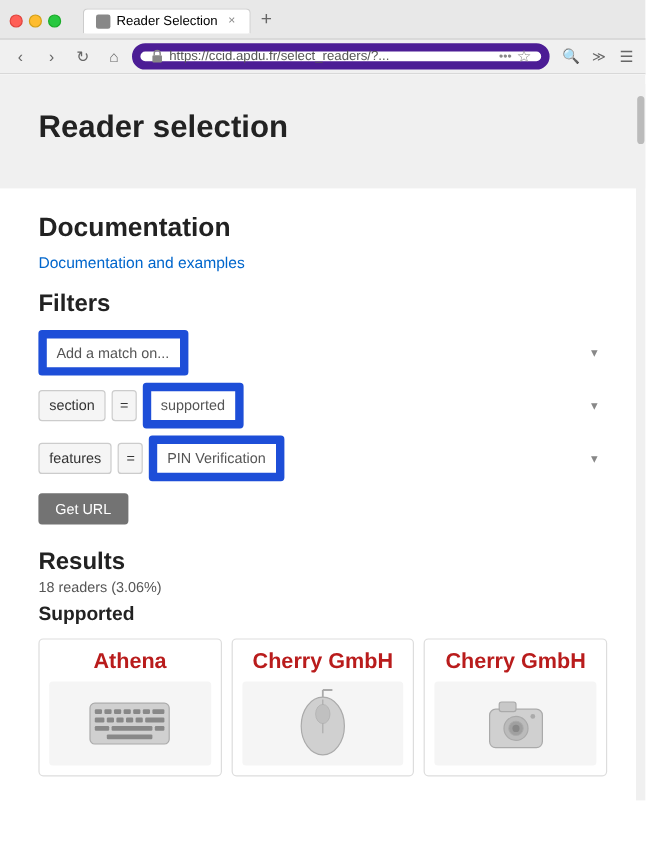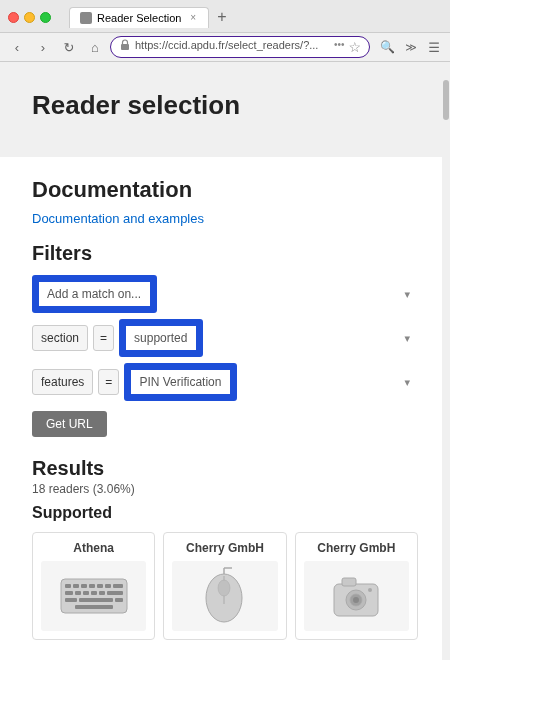"Reader Selection" .wrapper { width: 450px -> 538px }
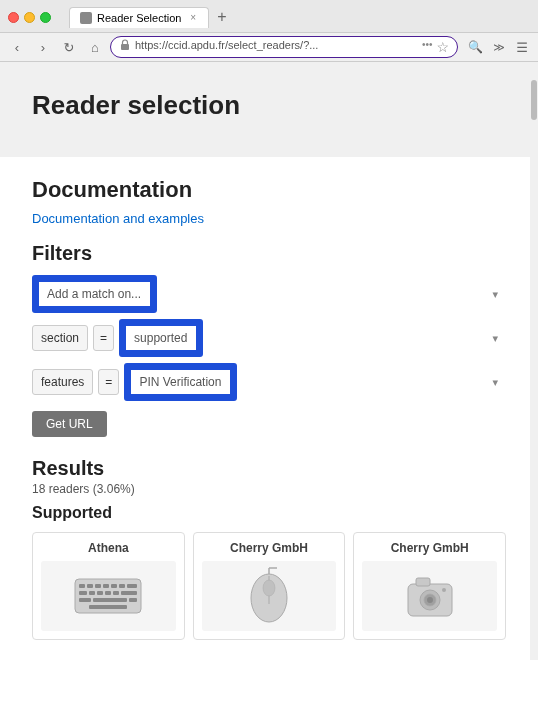"https://ccid.apdu.fr/select_readers/?..." .address-bar { align-items: none -> center; border: 1px solid #4c1d95 -> 7px solid #4c1d95 }
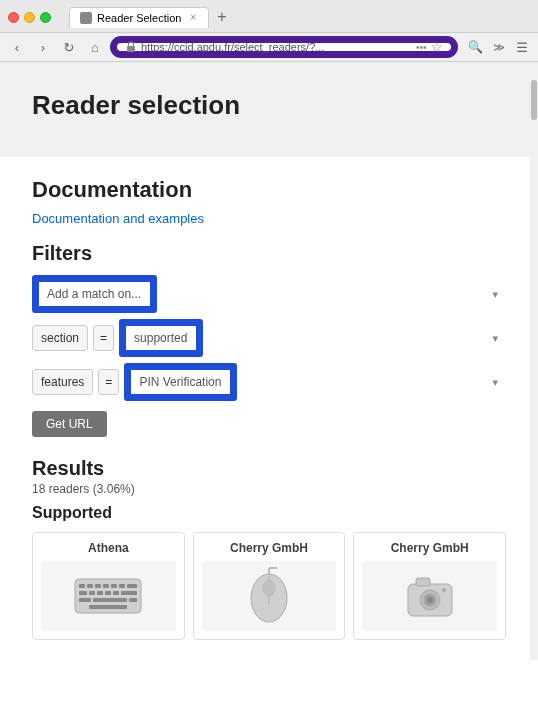"Athena" .reader-name { color: #404040 -> #b91c1c; font-size: 12px -> 18px }
